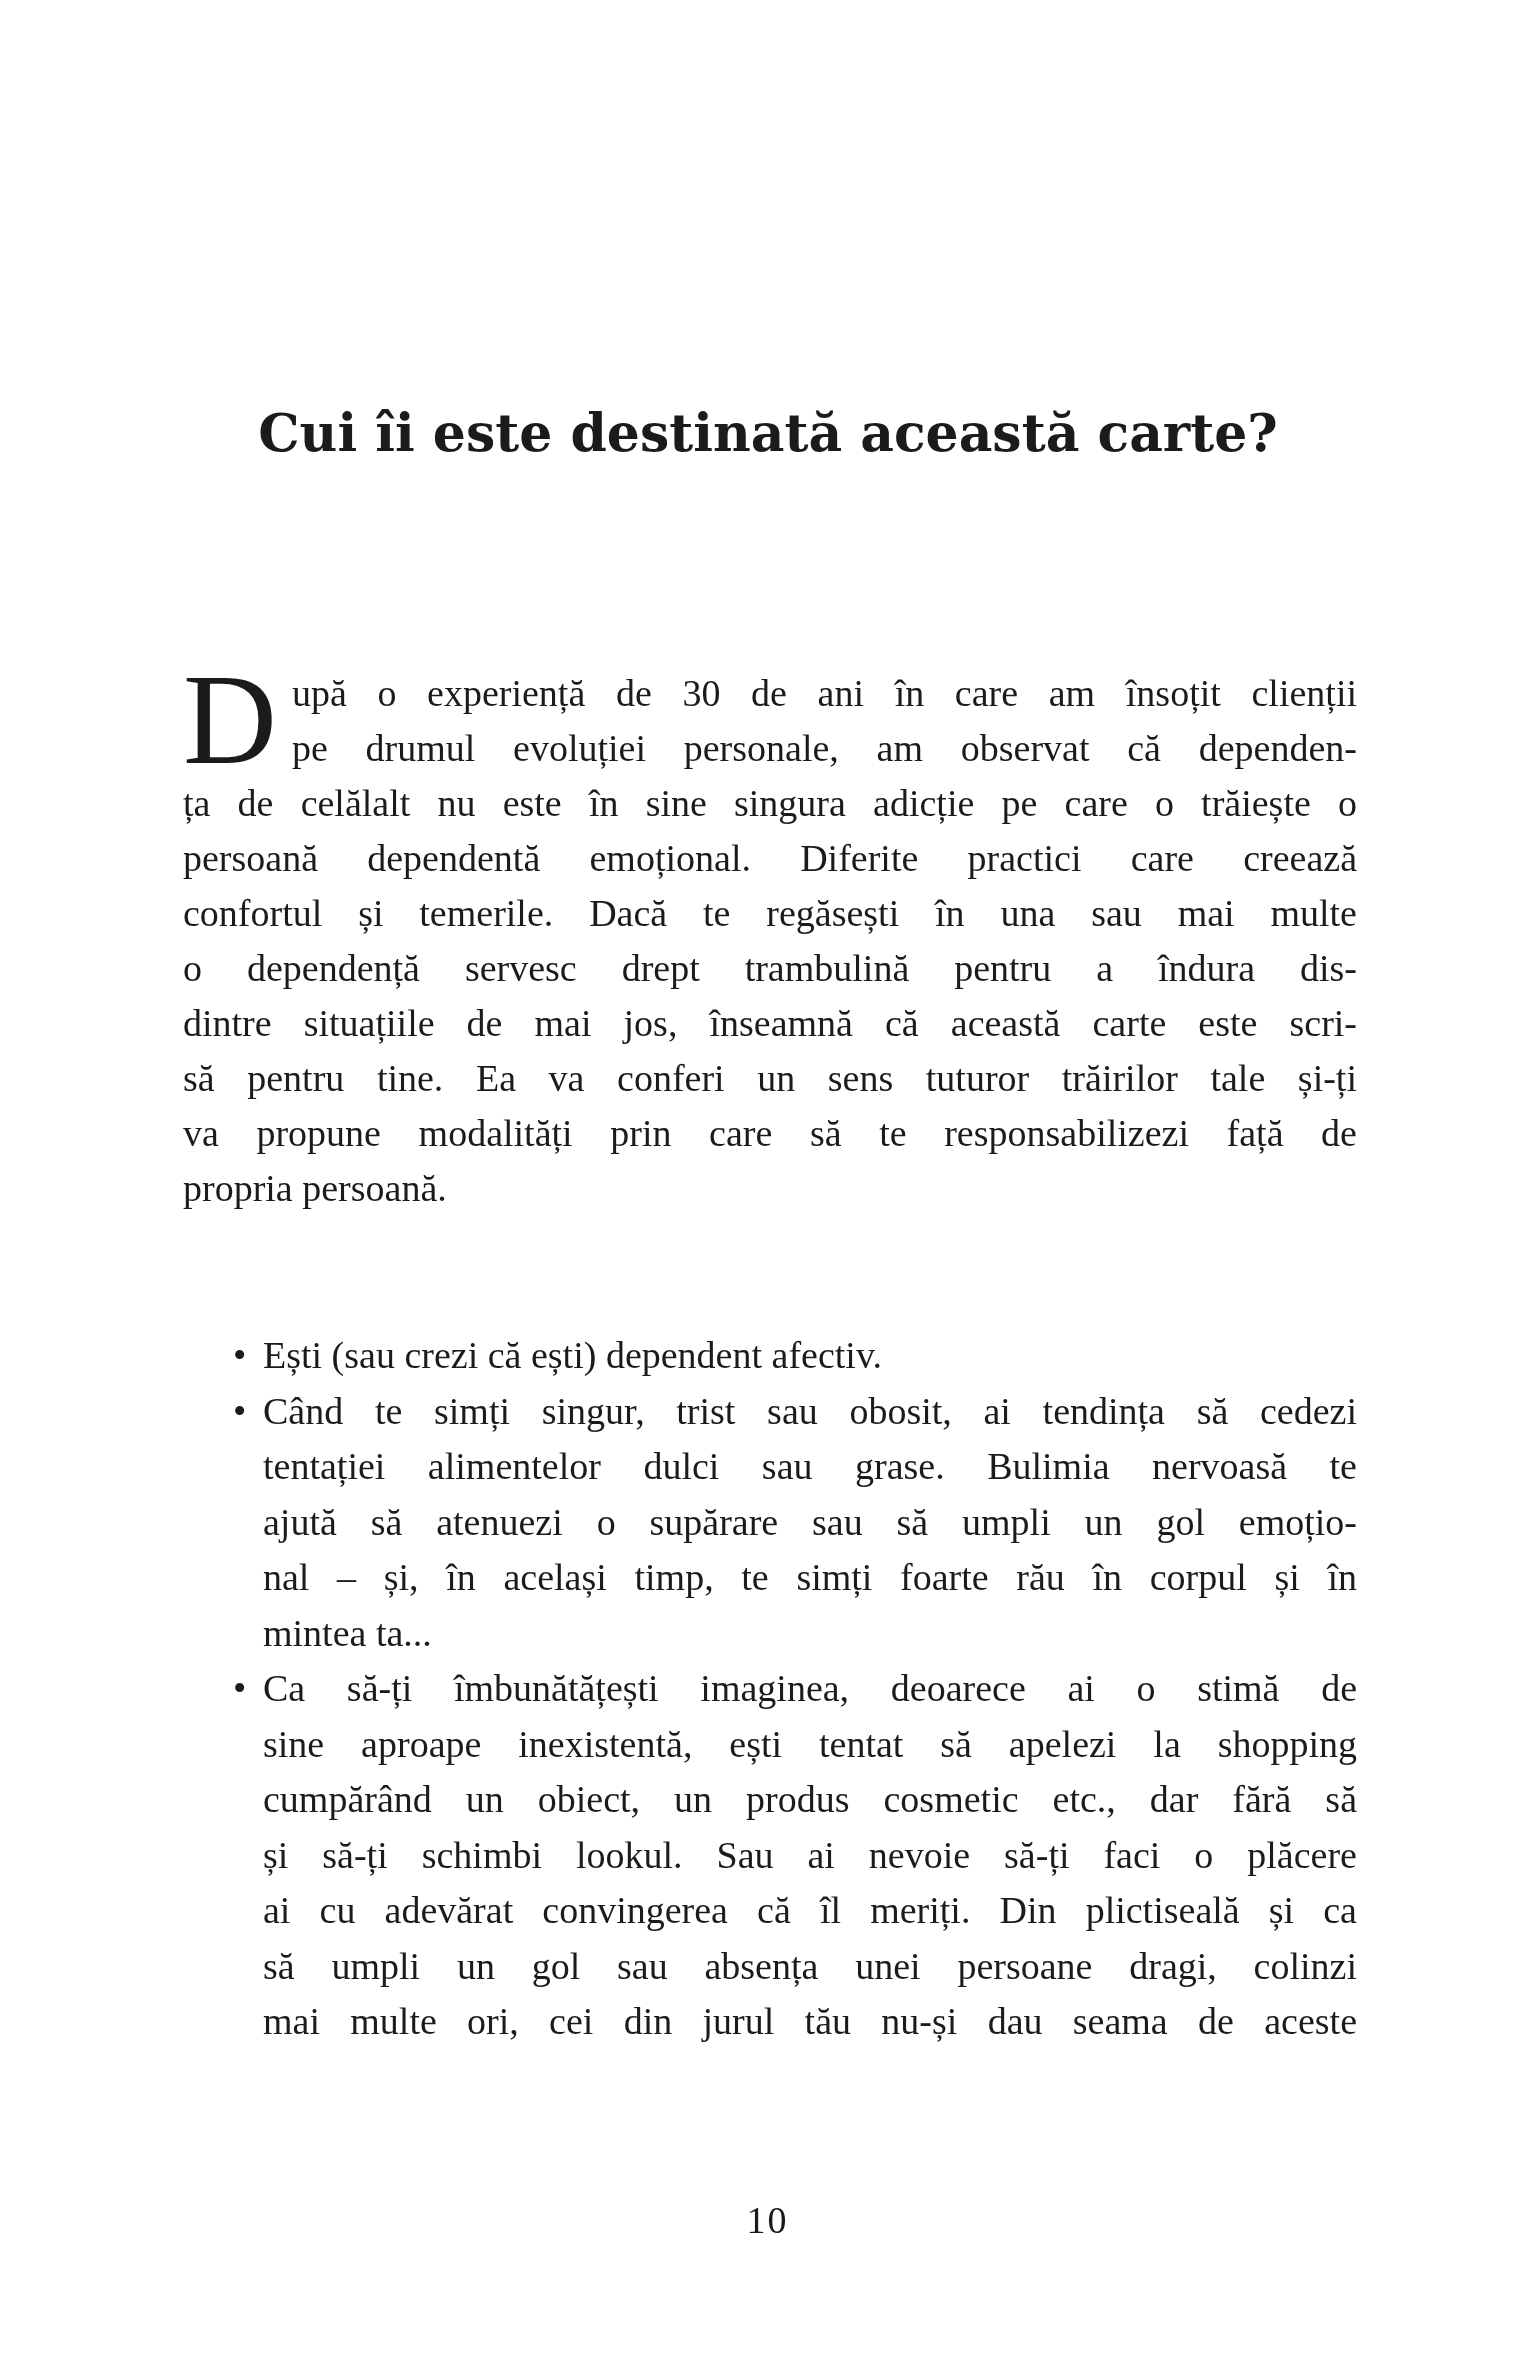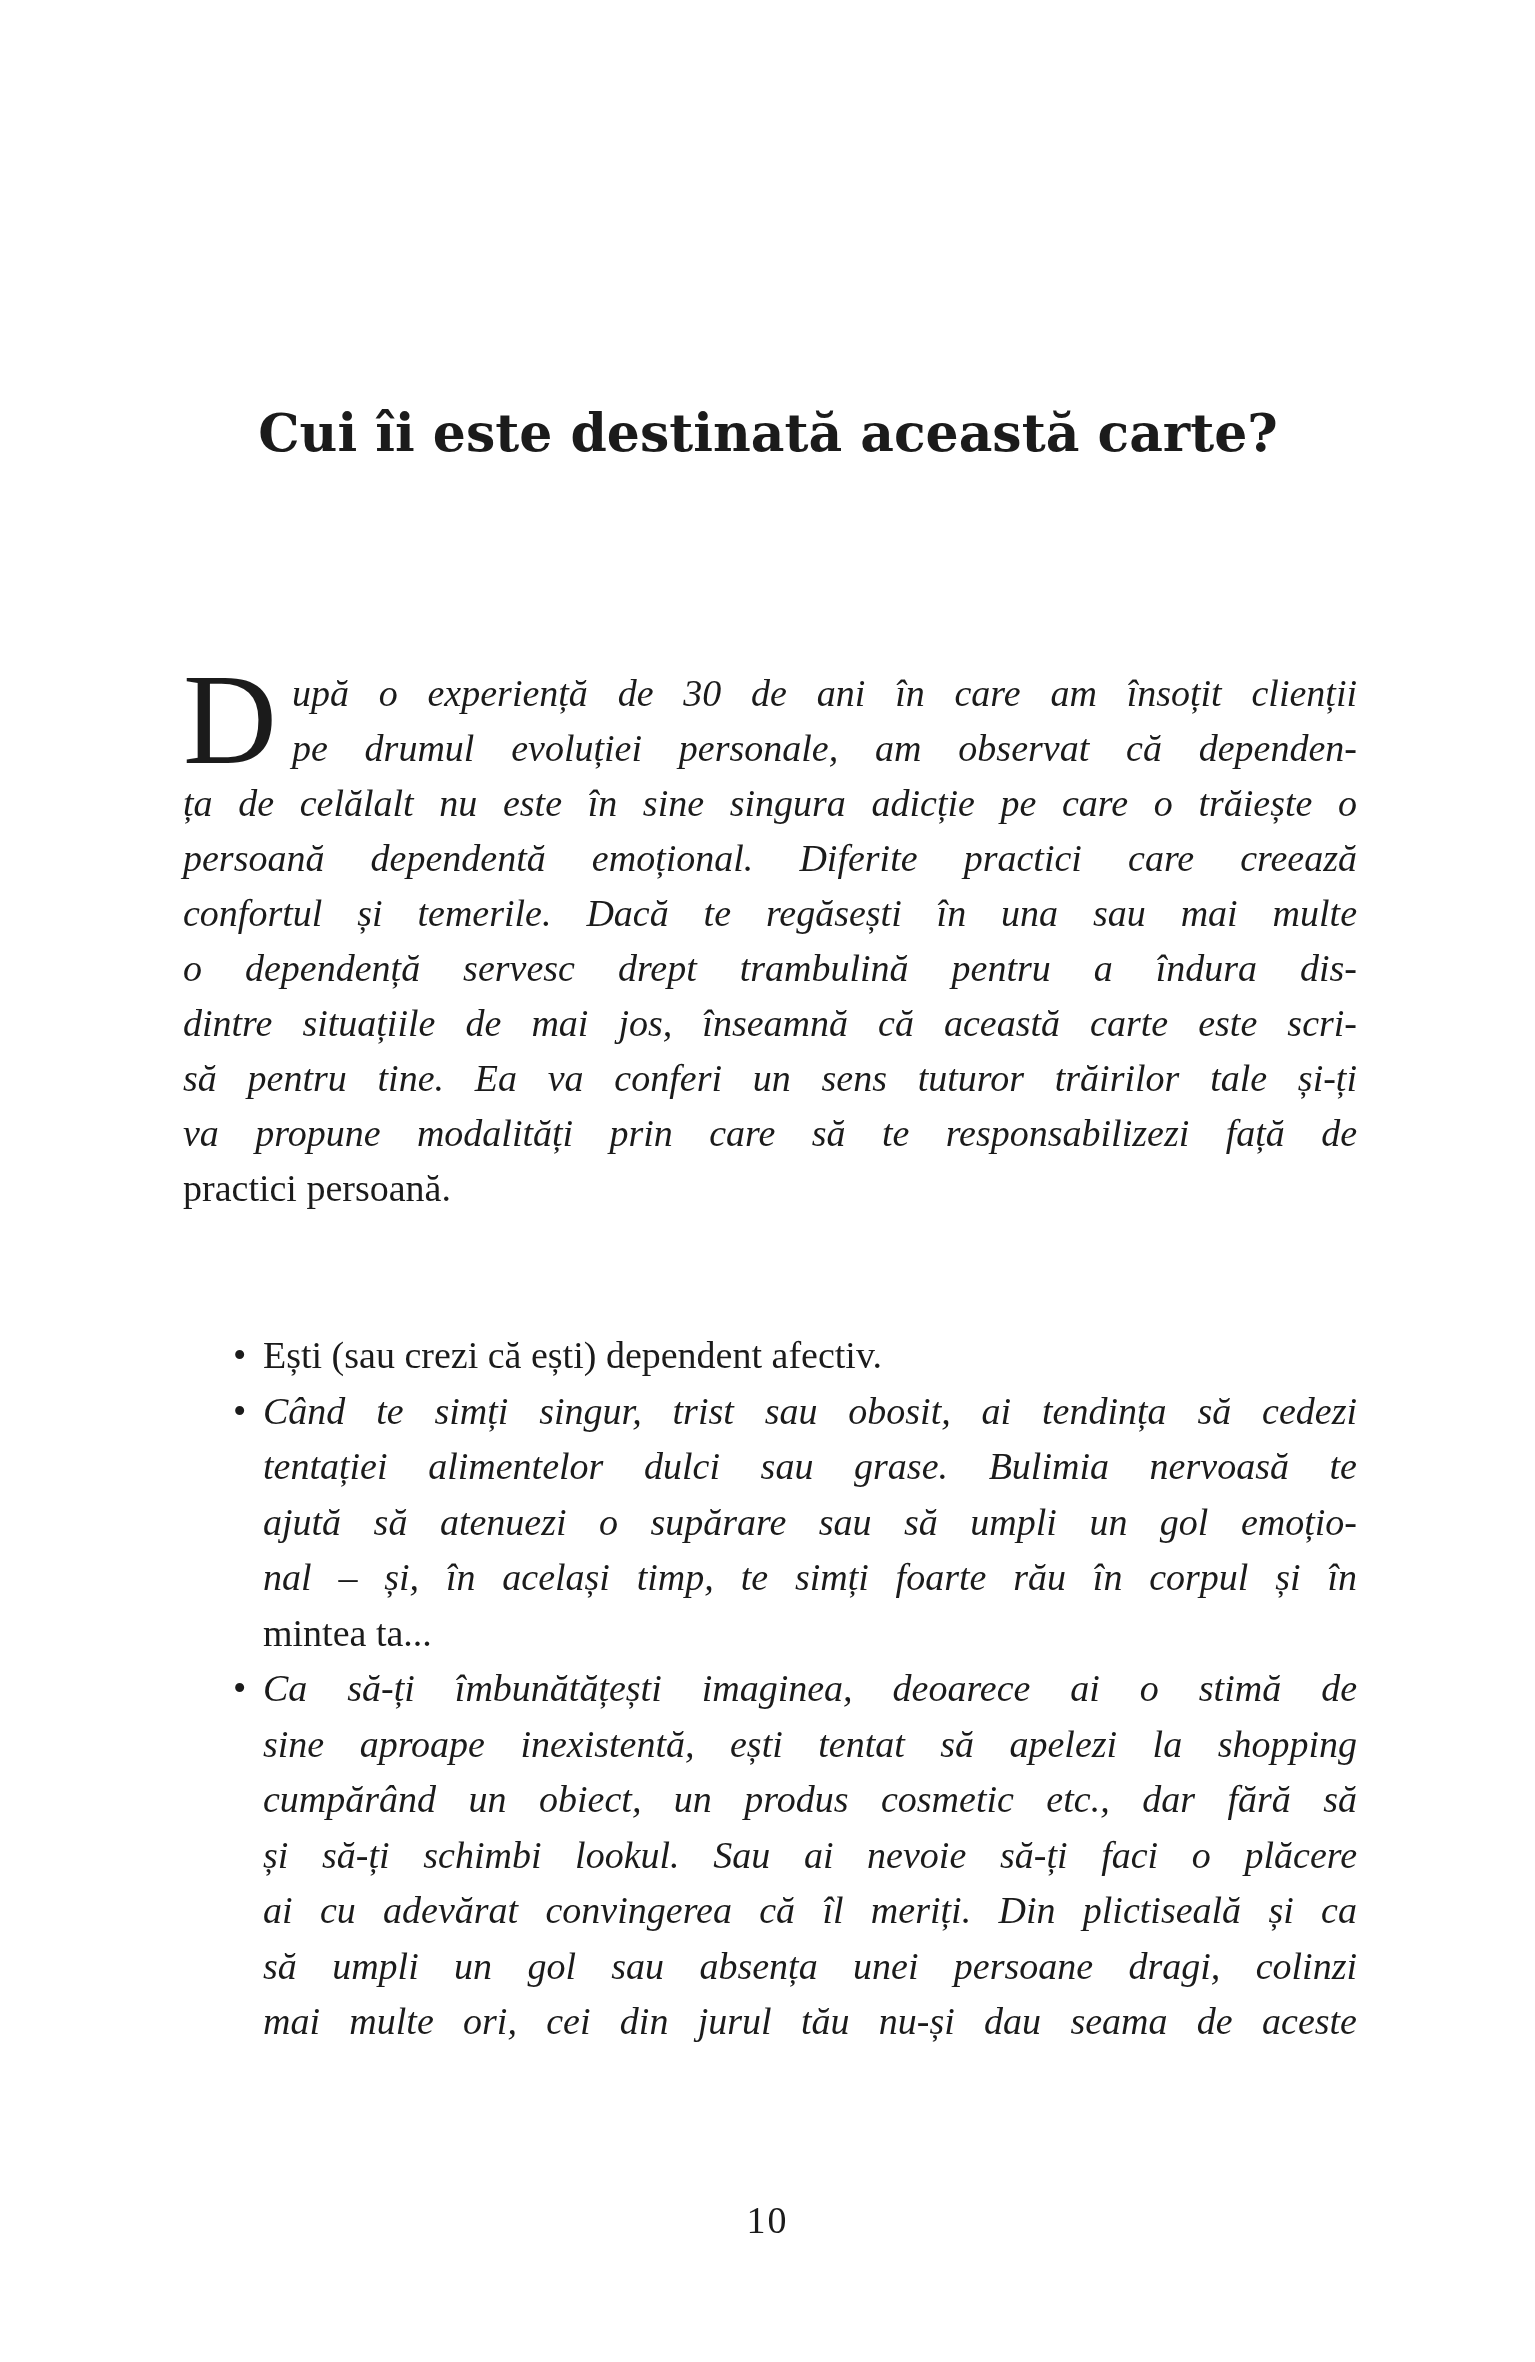"upă o experiență de 30" .line.j { font-style: italic -> none }
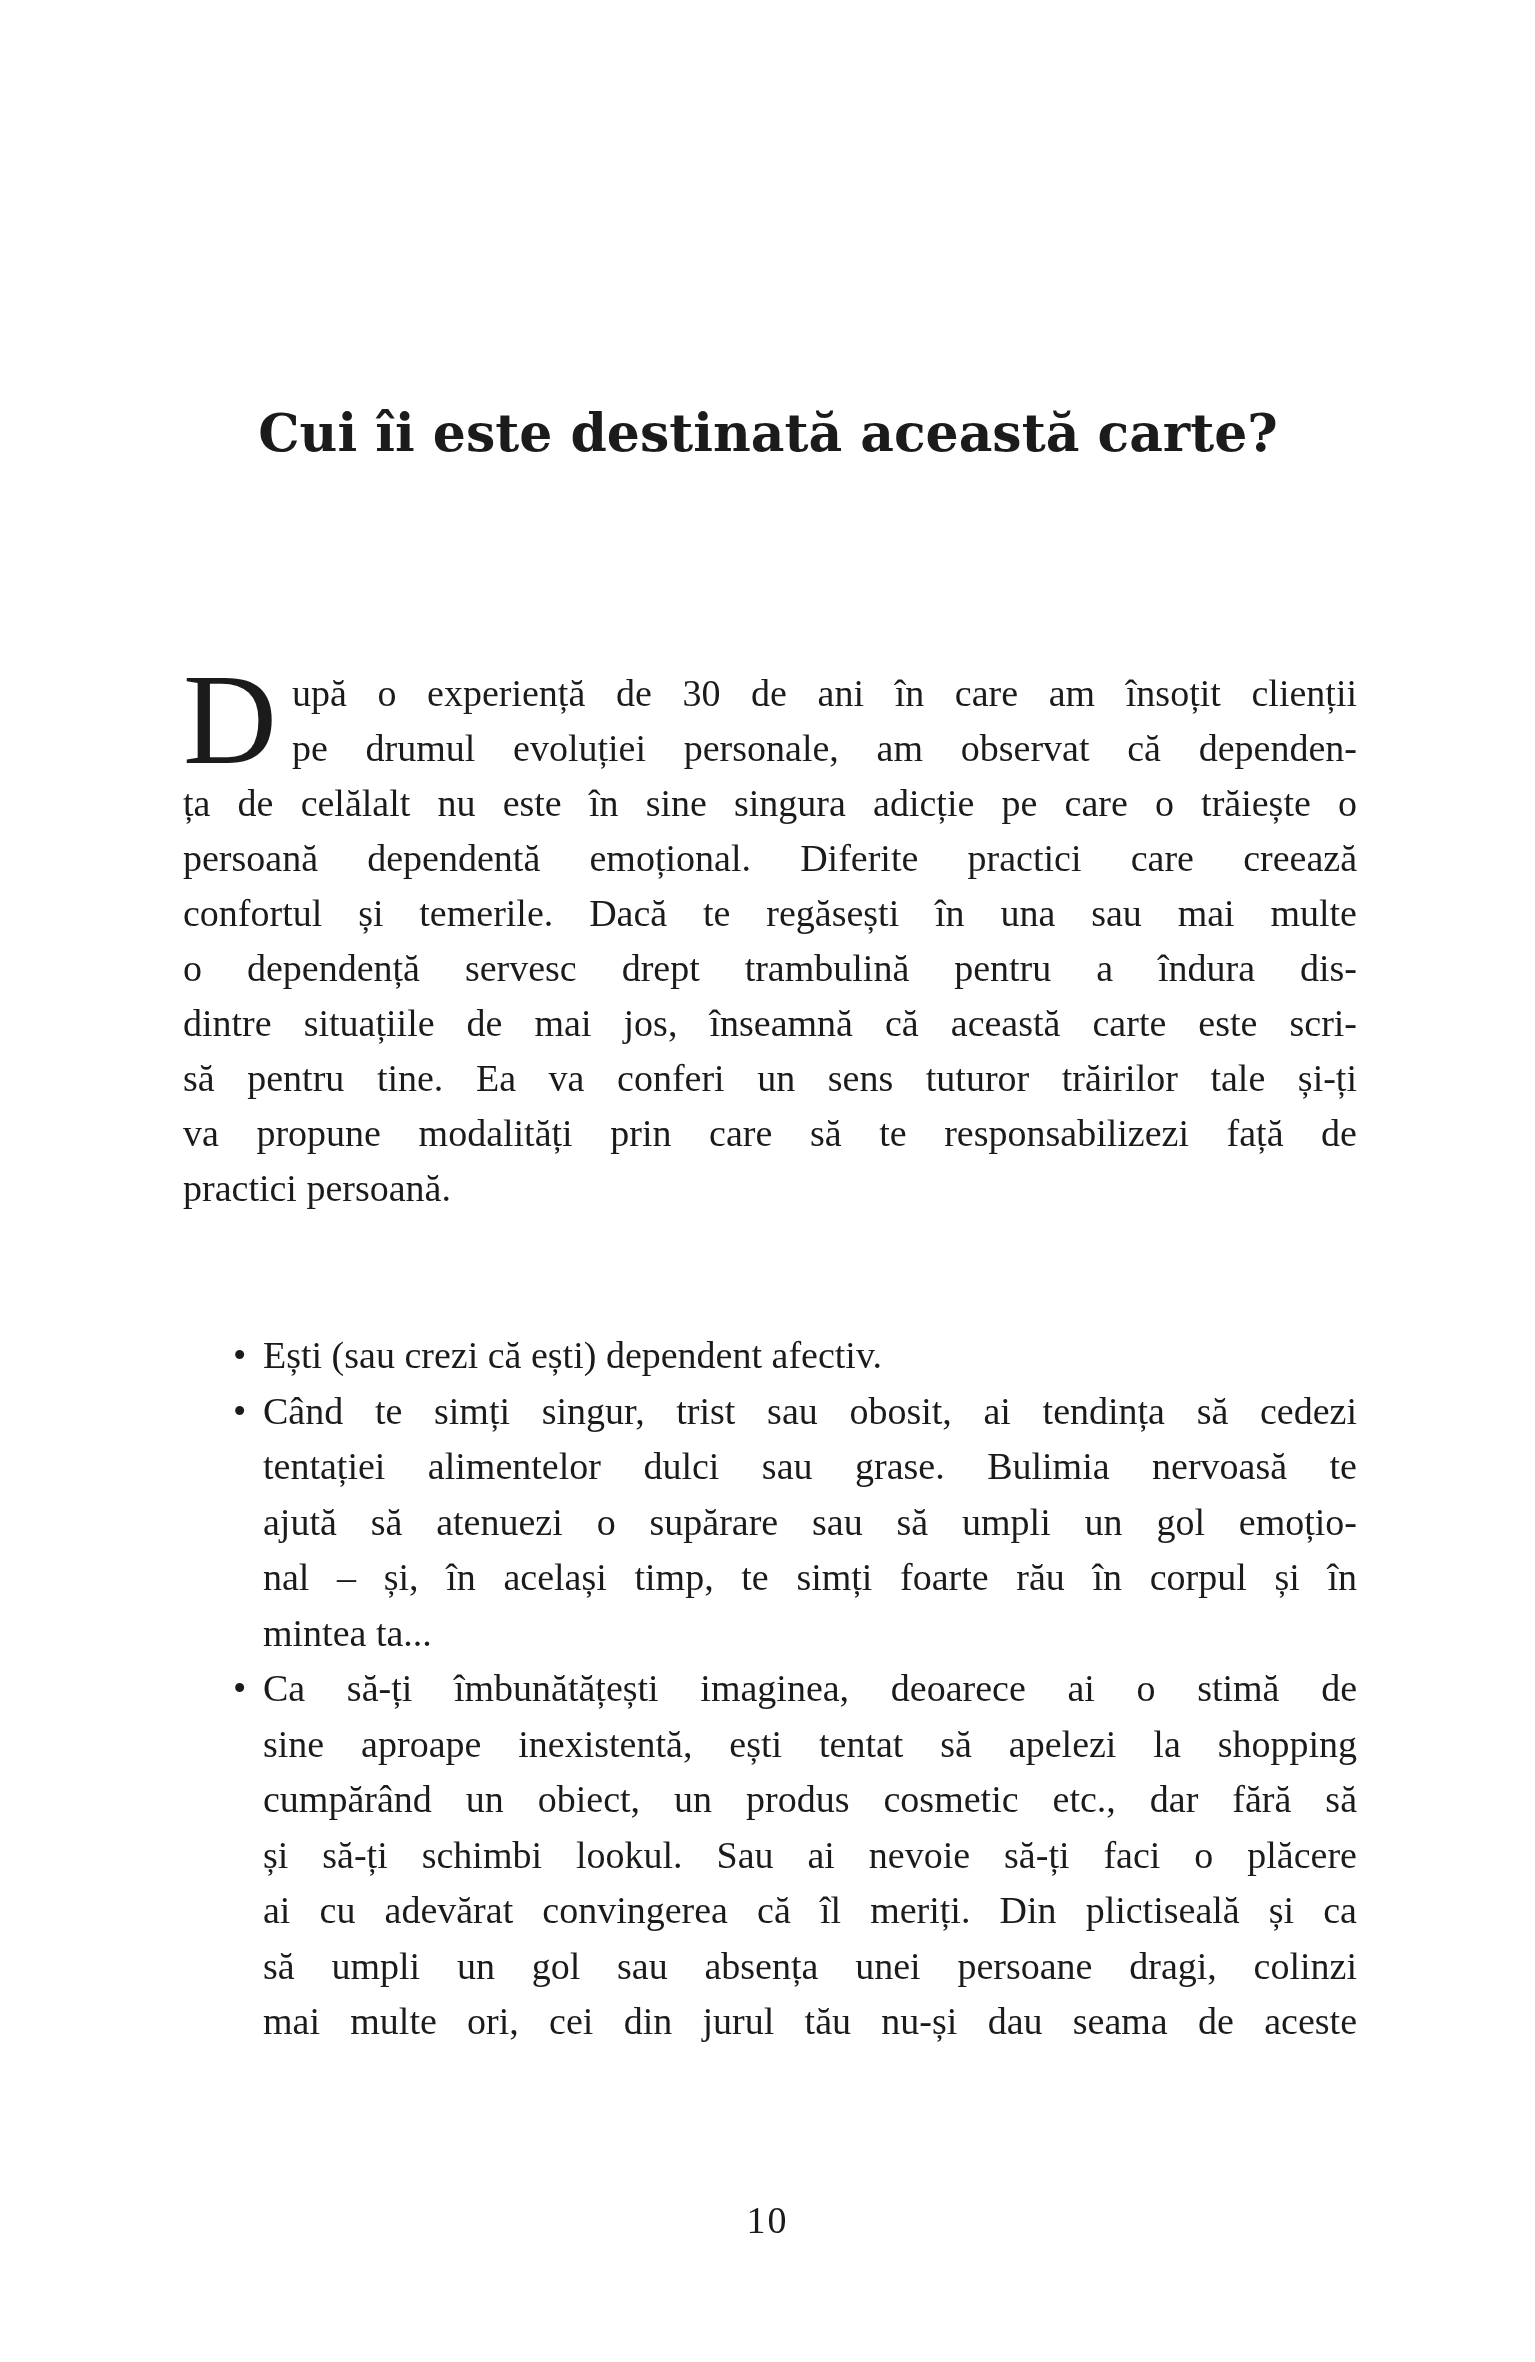"practici persoană." div.line { text: practici -> propria }
